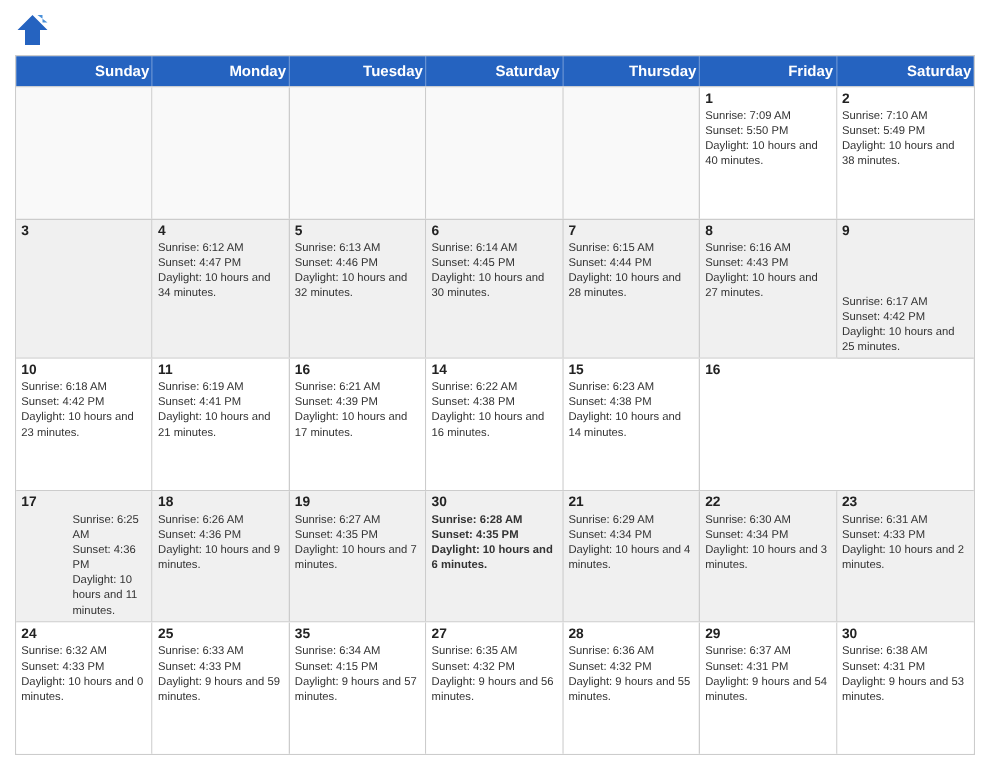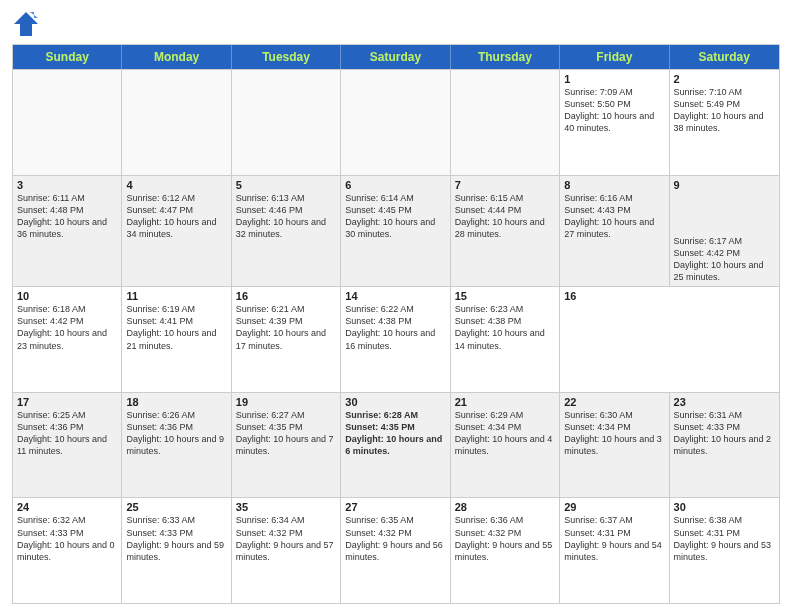"Sunday" .cal-header-cell { color: #bef264 -> #ffffff; text-align: center -> right }
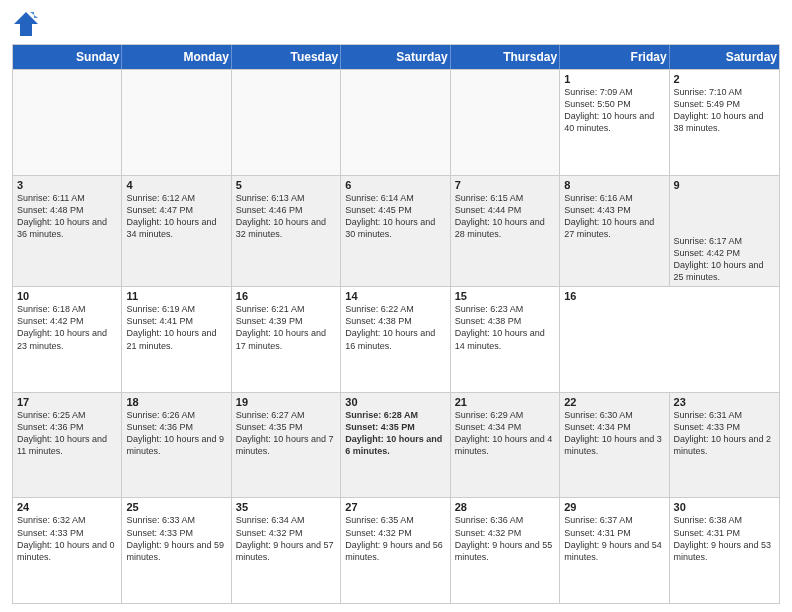"Sunrise: 6:11 AM" div.day-info { html: <div>Sunrise: 6:11 AM Sunset: 4:48 PM Daylight: 10 hours and 36 minutes.</div> -> none }
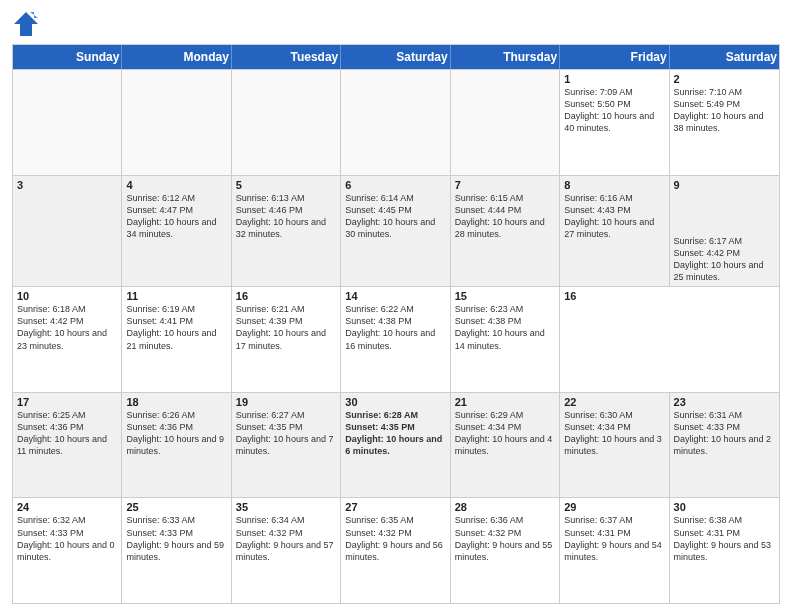"Sunrise: 6:25 AM" div.day-info { margin-left: none -> 41px }
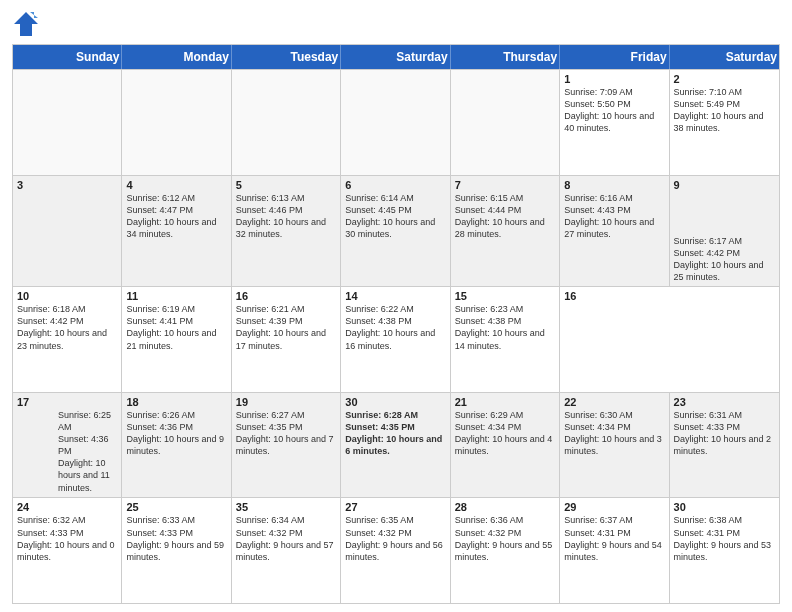"Sunrise: 6:34 AM" div.day-info { text: 4:32 -> 4:15 }
